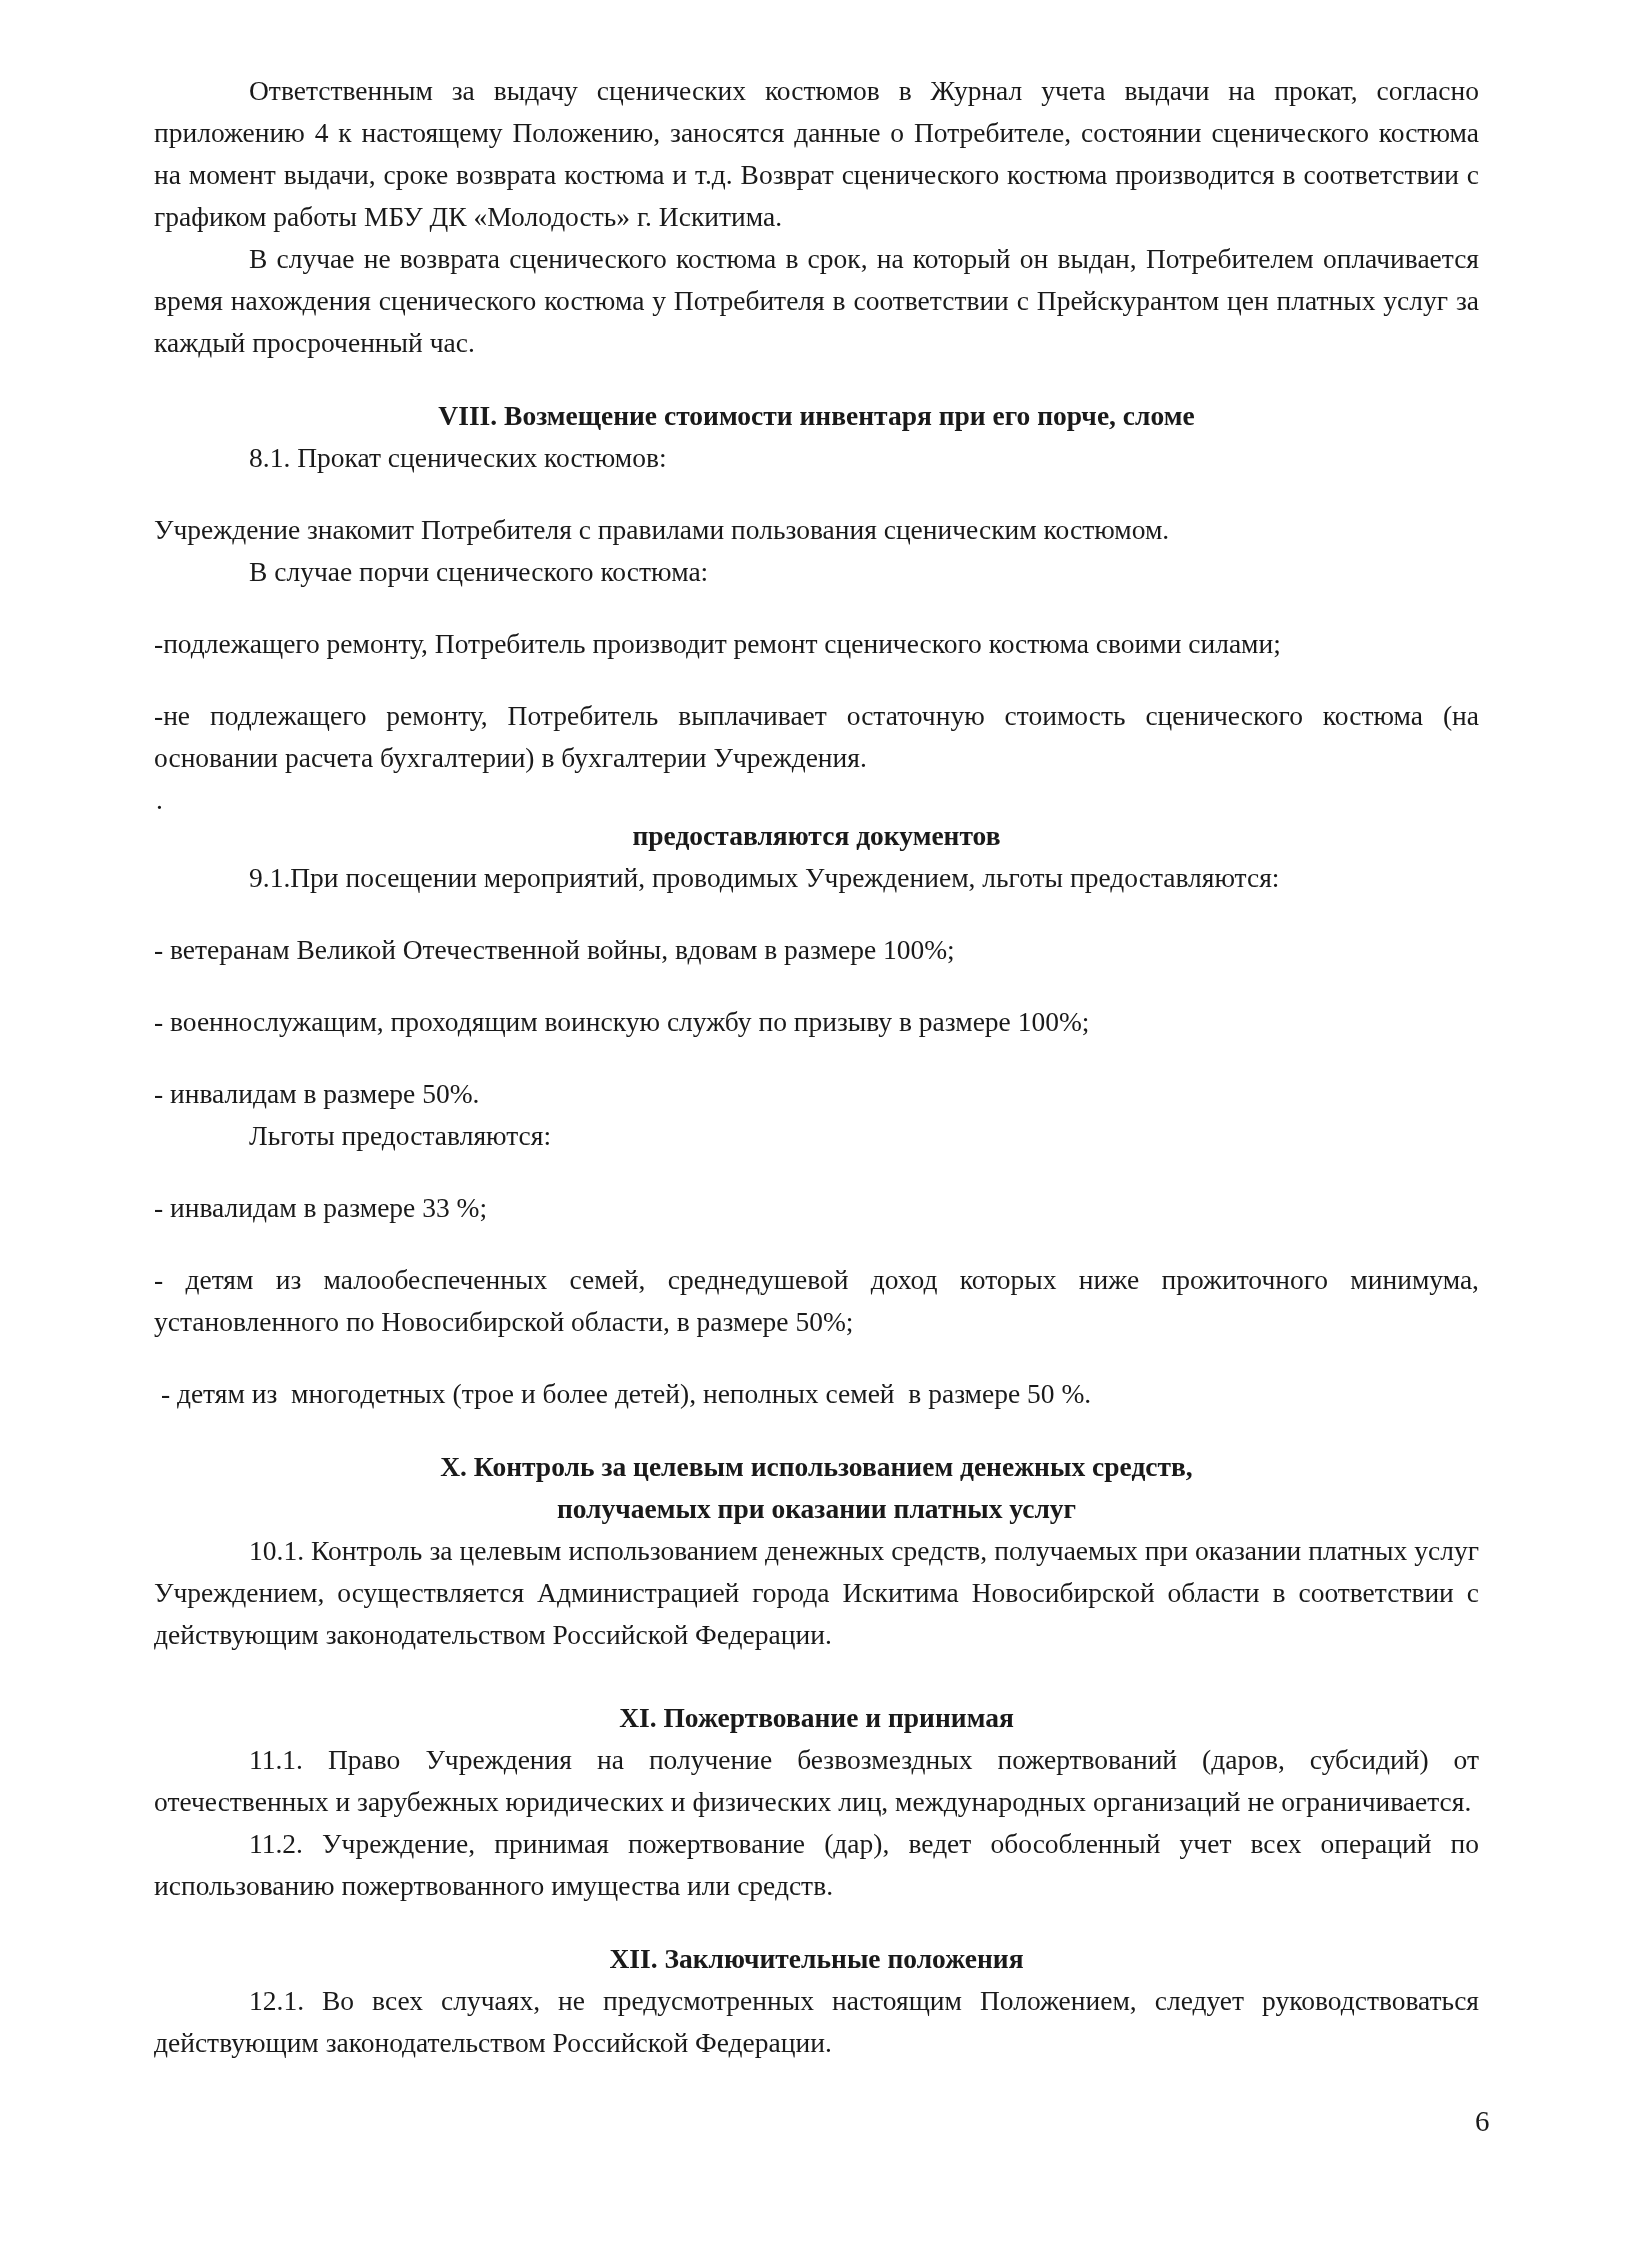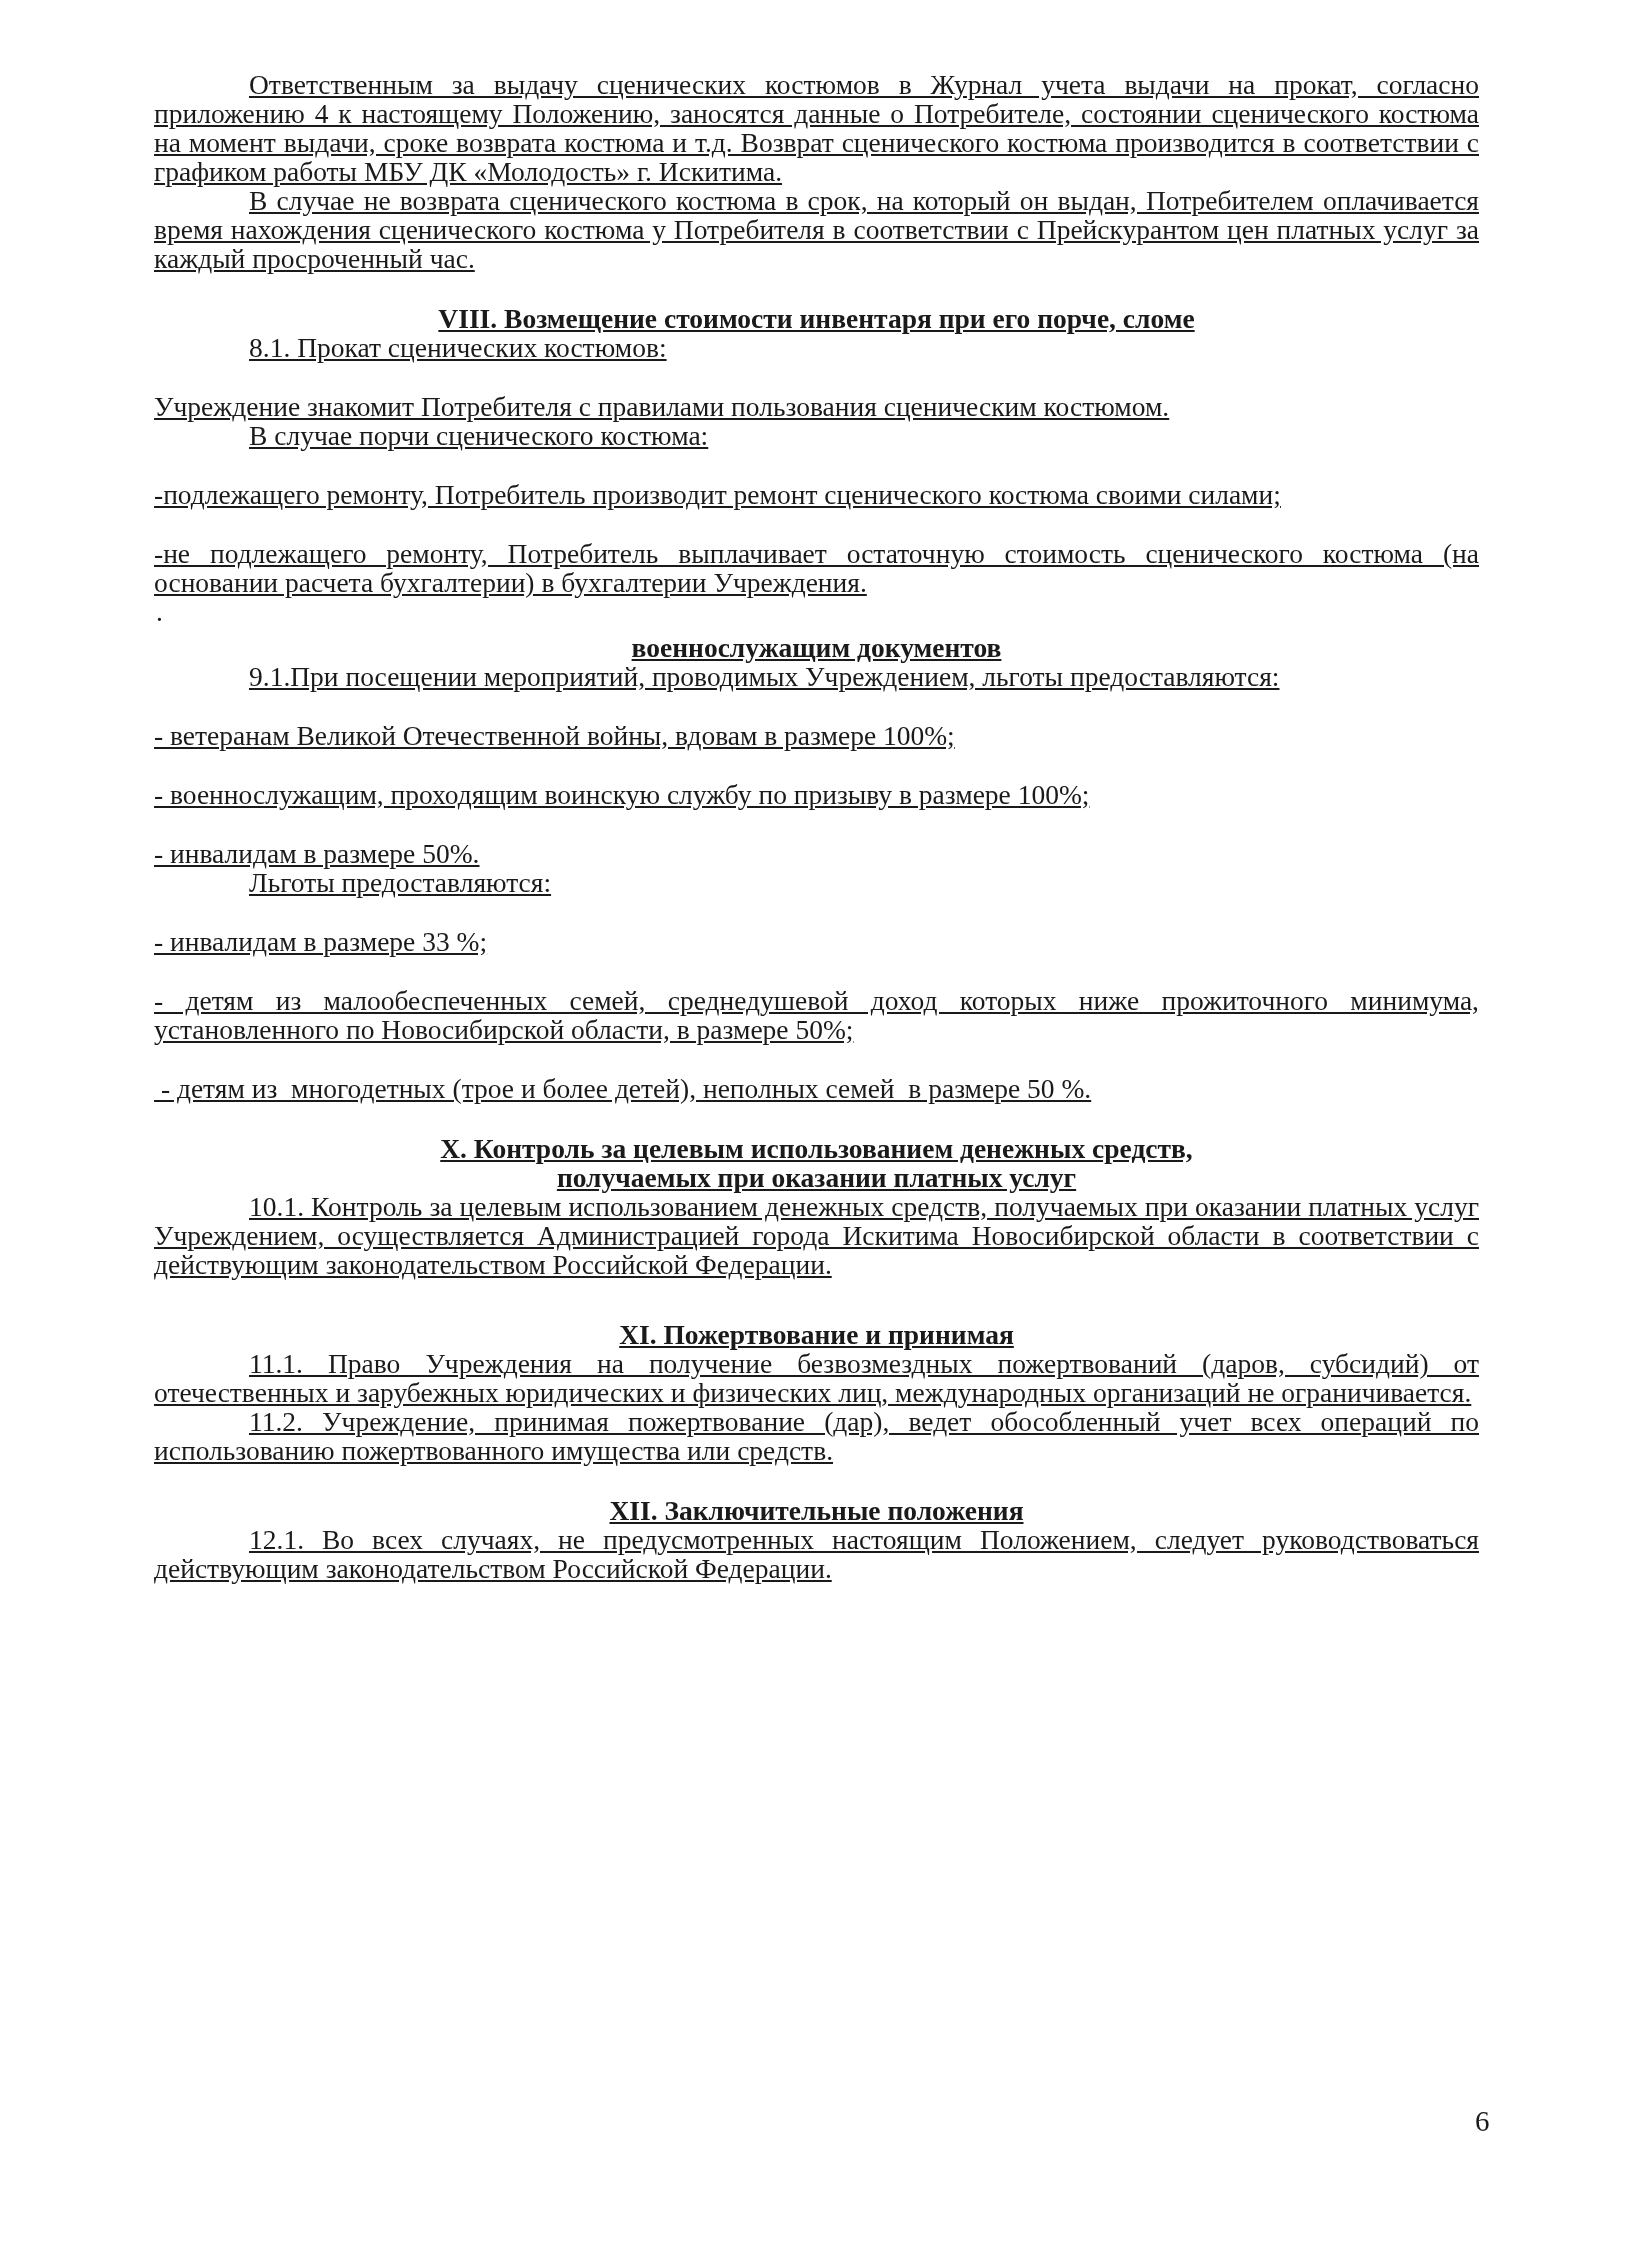"Ответственным за выдачу сценических" .page { line-height: 29px -> 42px; text-decoration: underline -> none }
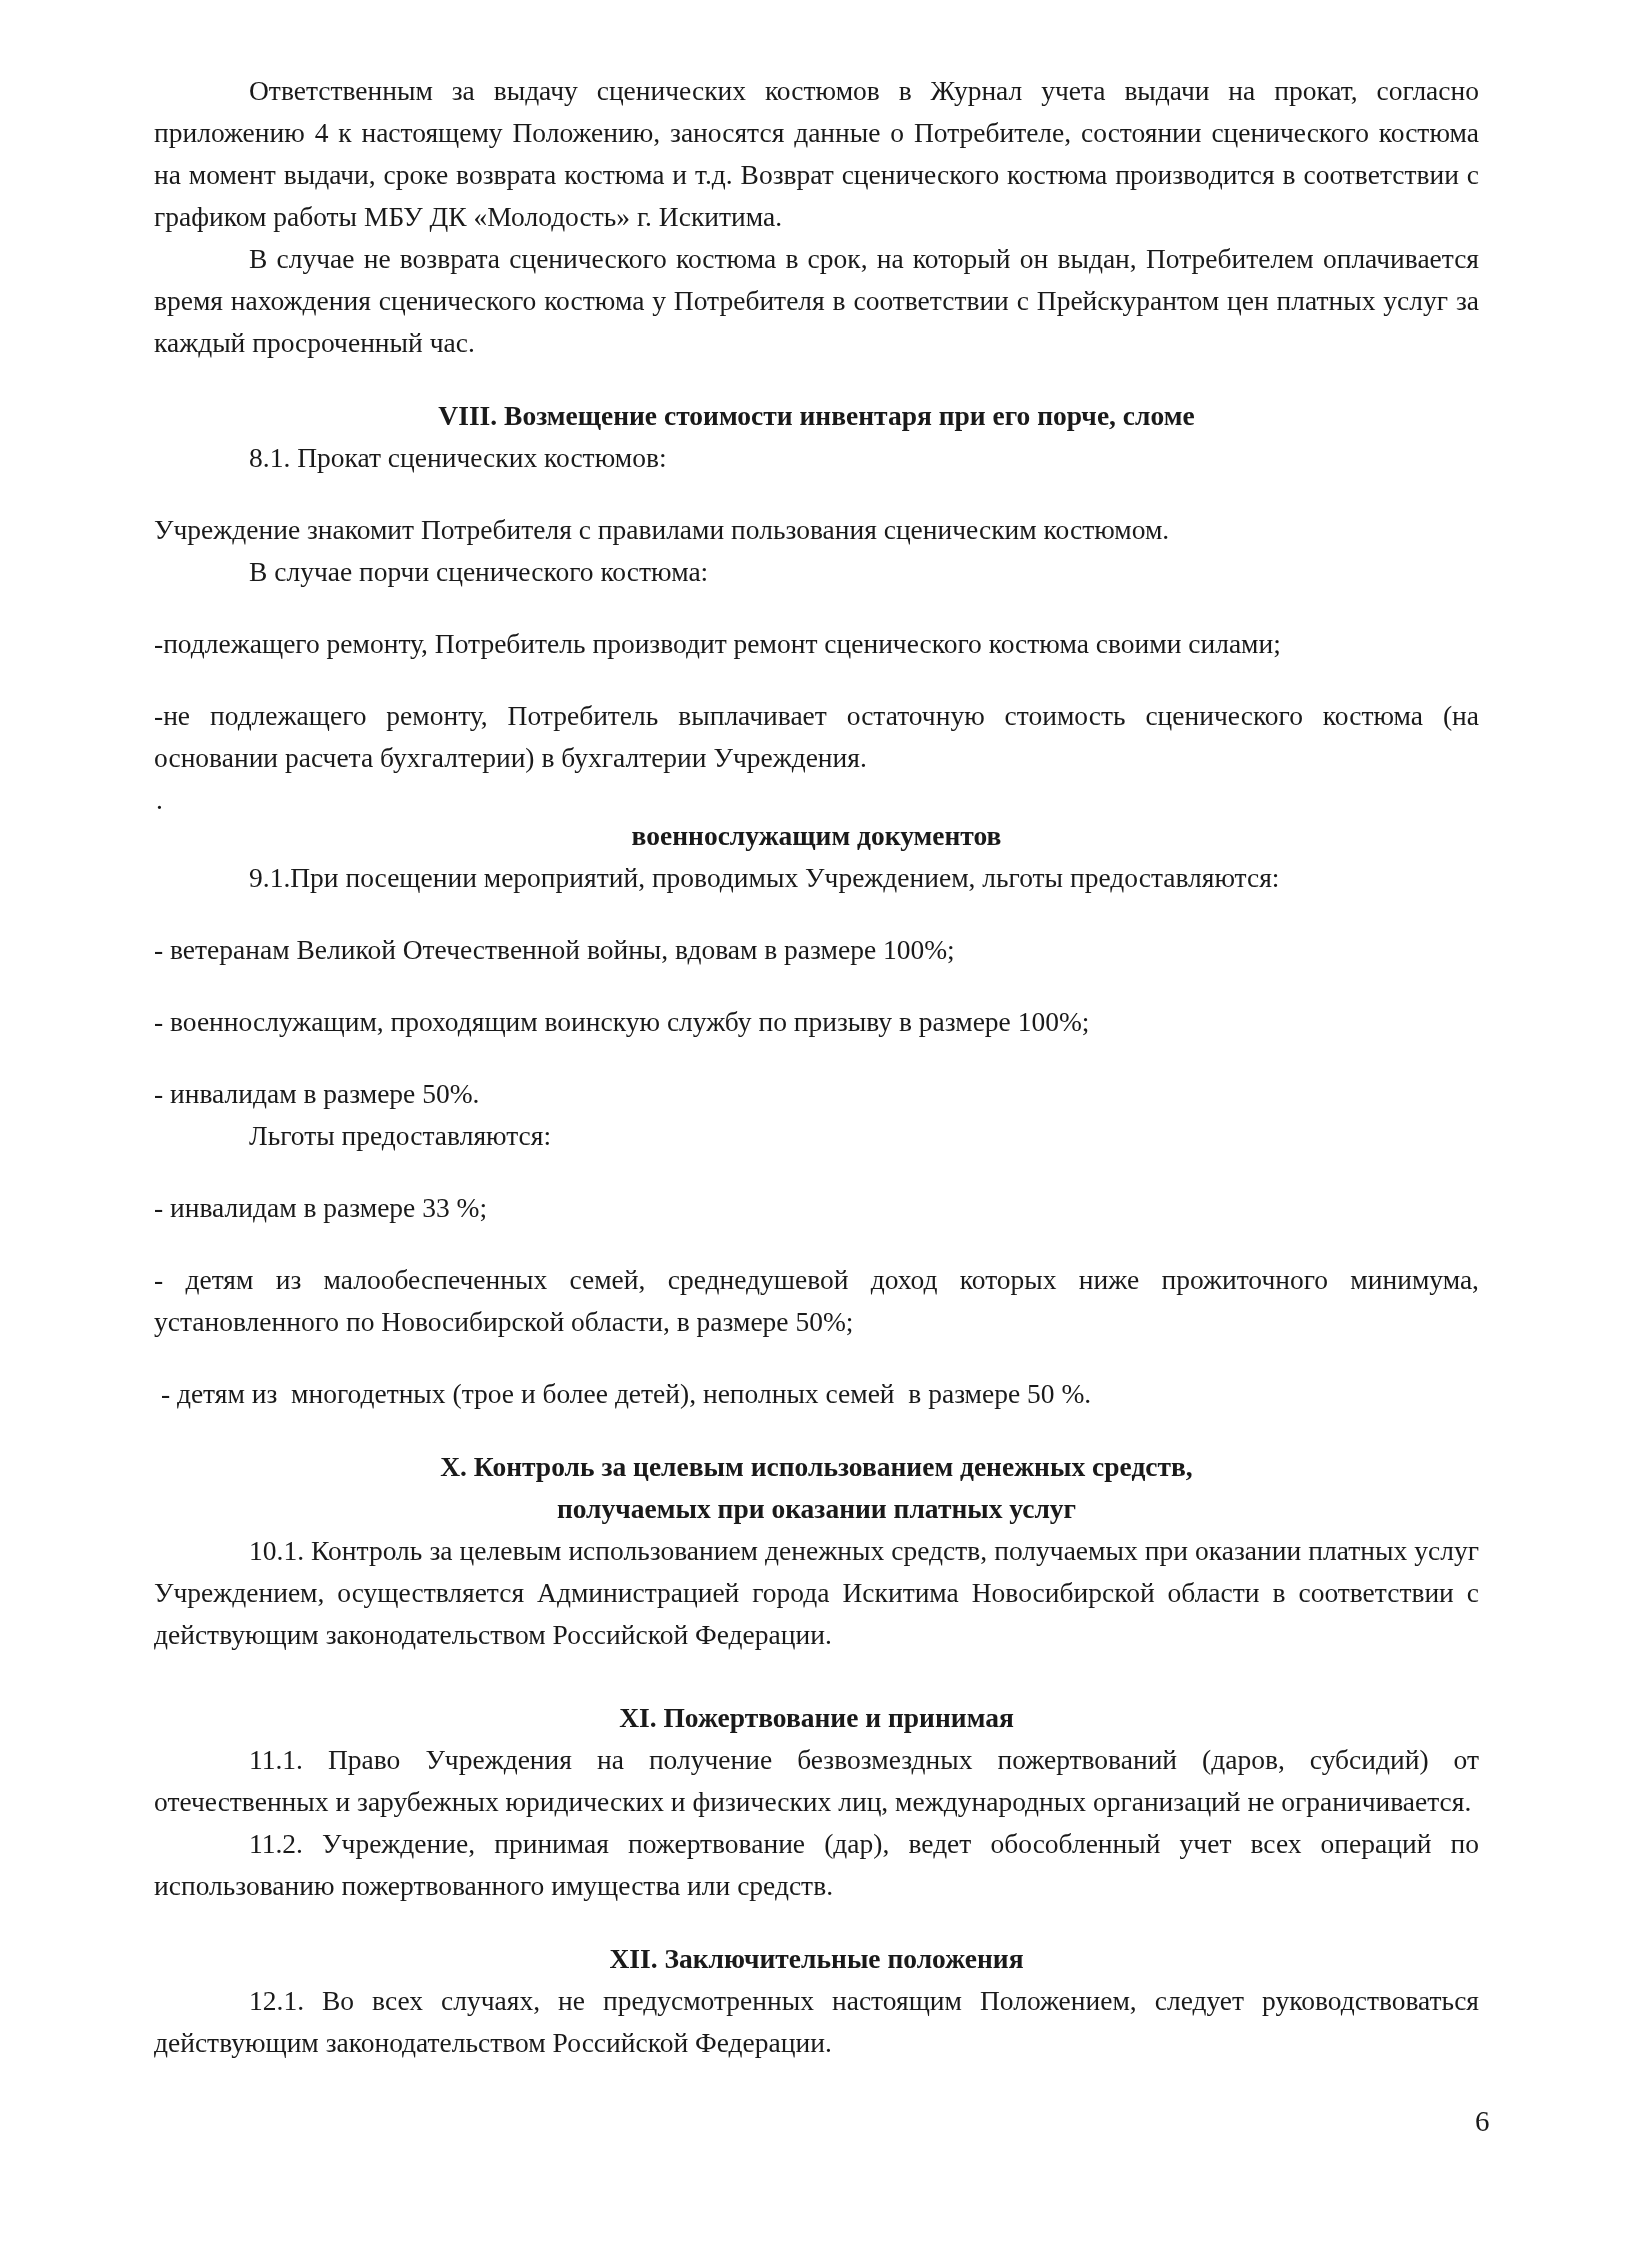"военнослужащим документов" h2.h { text: военнослужащим -> предоставляются }
